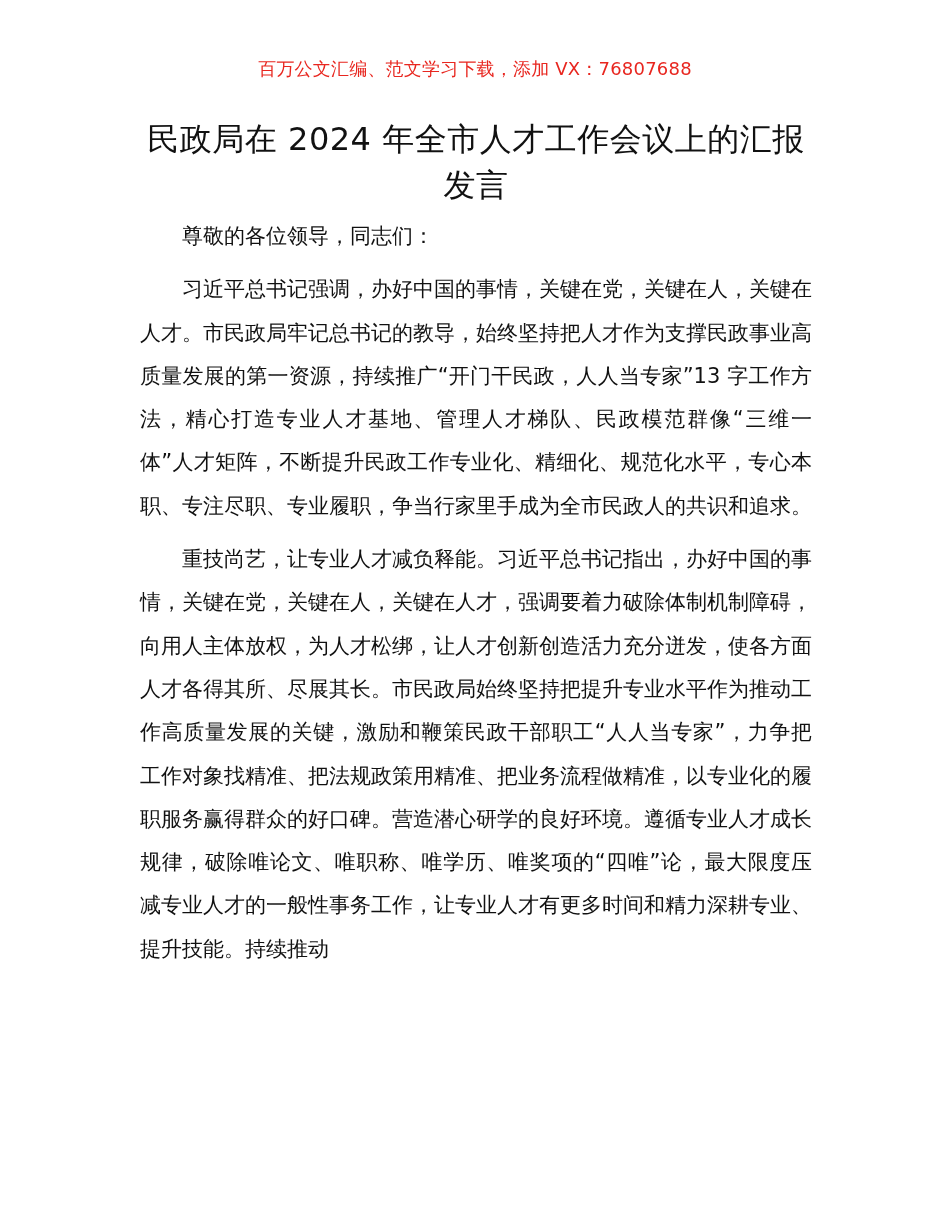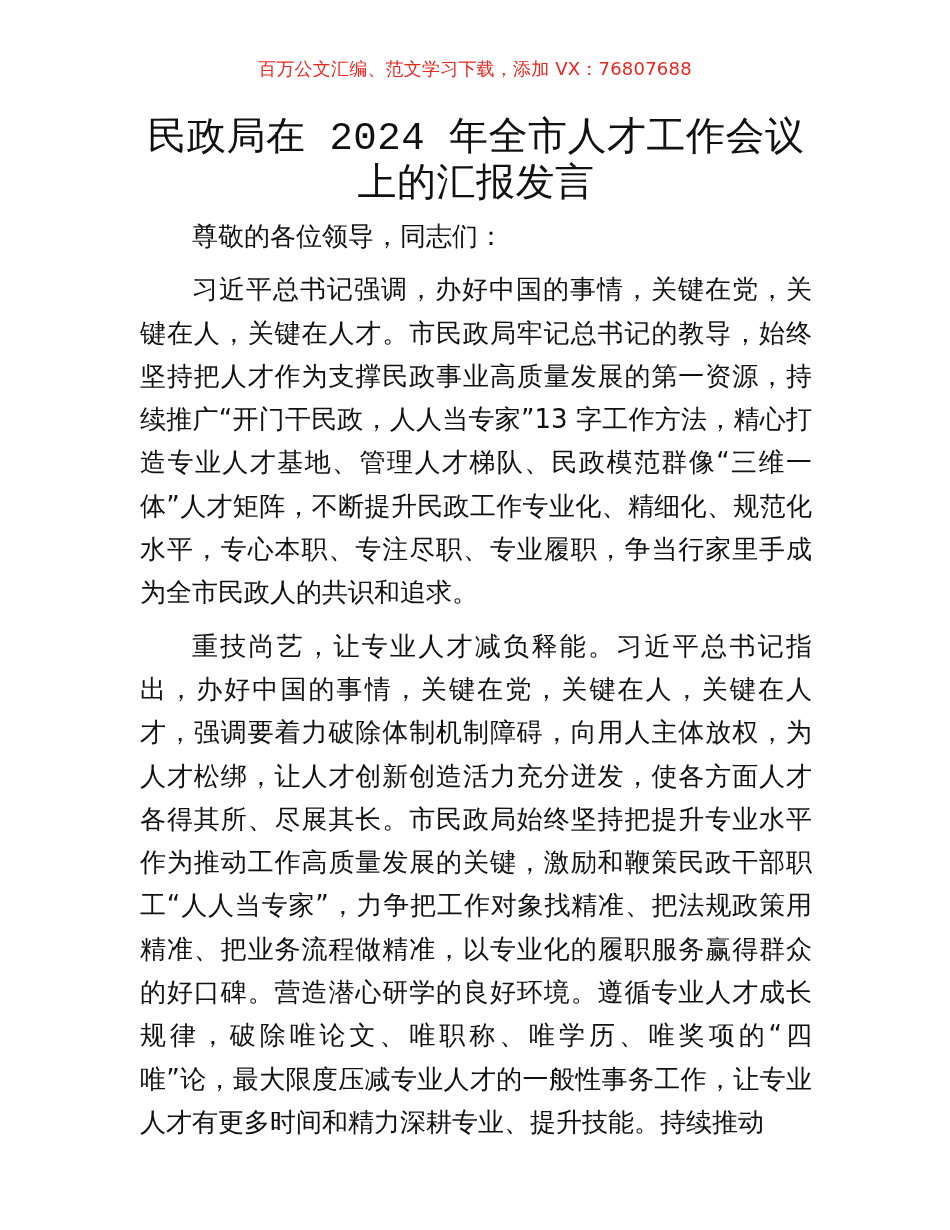"民政局在 2024 年全市人才工作会议上的汇报发言" .doc-title { font-family: Liberation Mono, monospace -> none; font-size: 39px -> 32px }
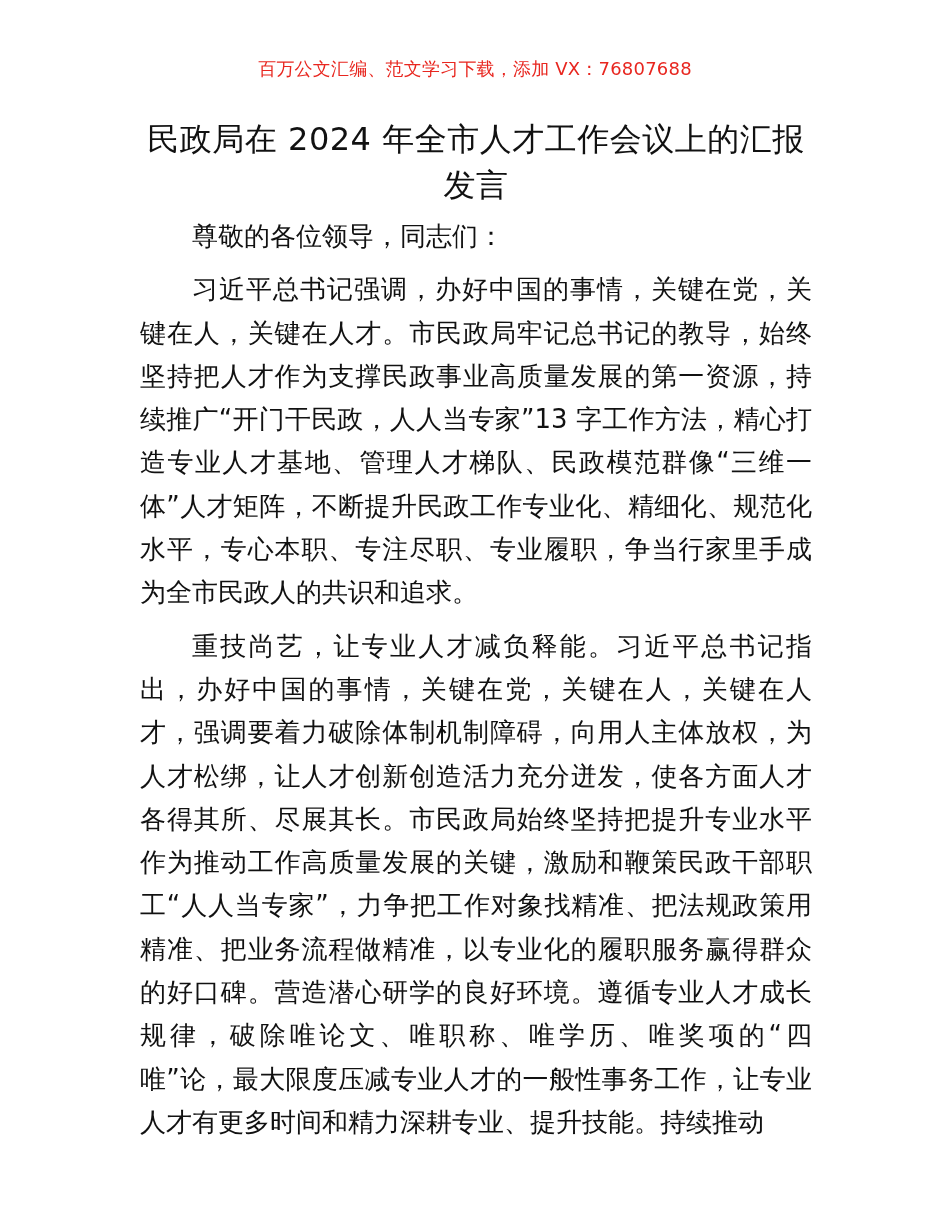"尊敬的各位领导，同志们：" .doc-body { font-size: 26px -> 21px }
